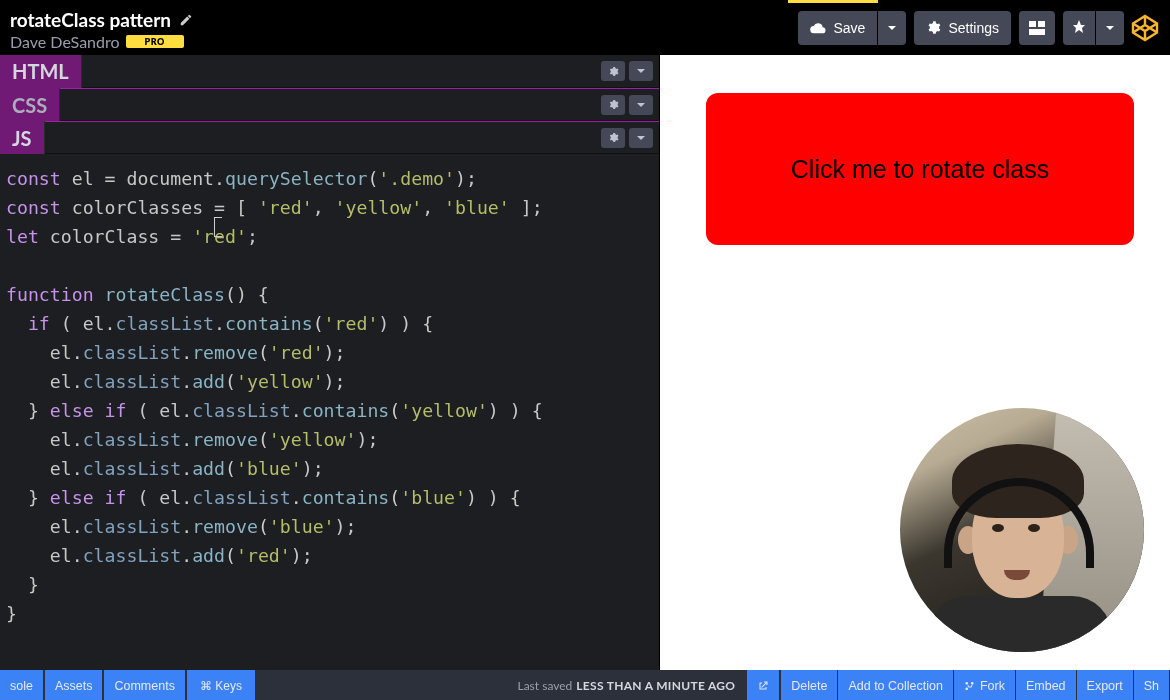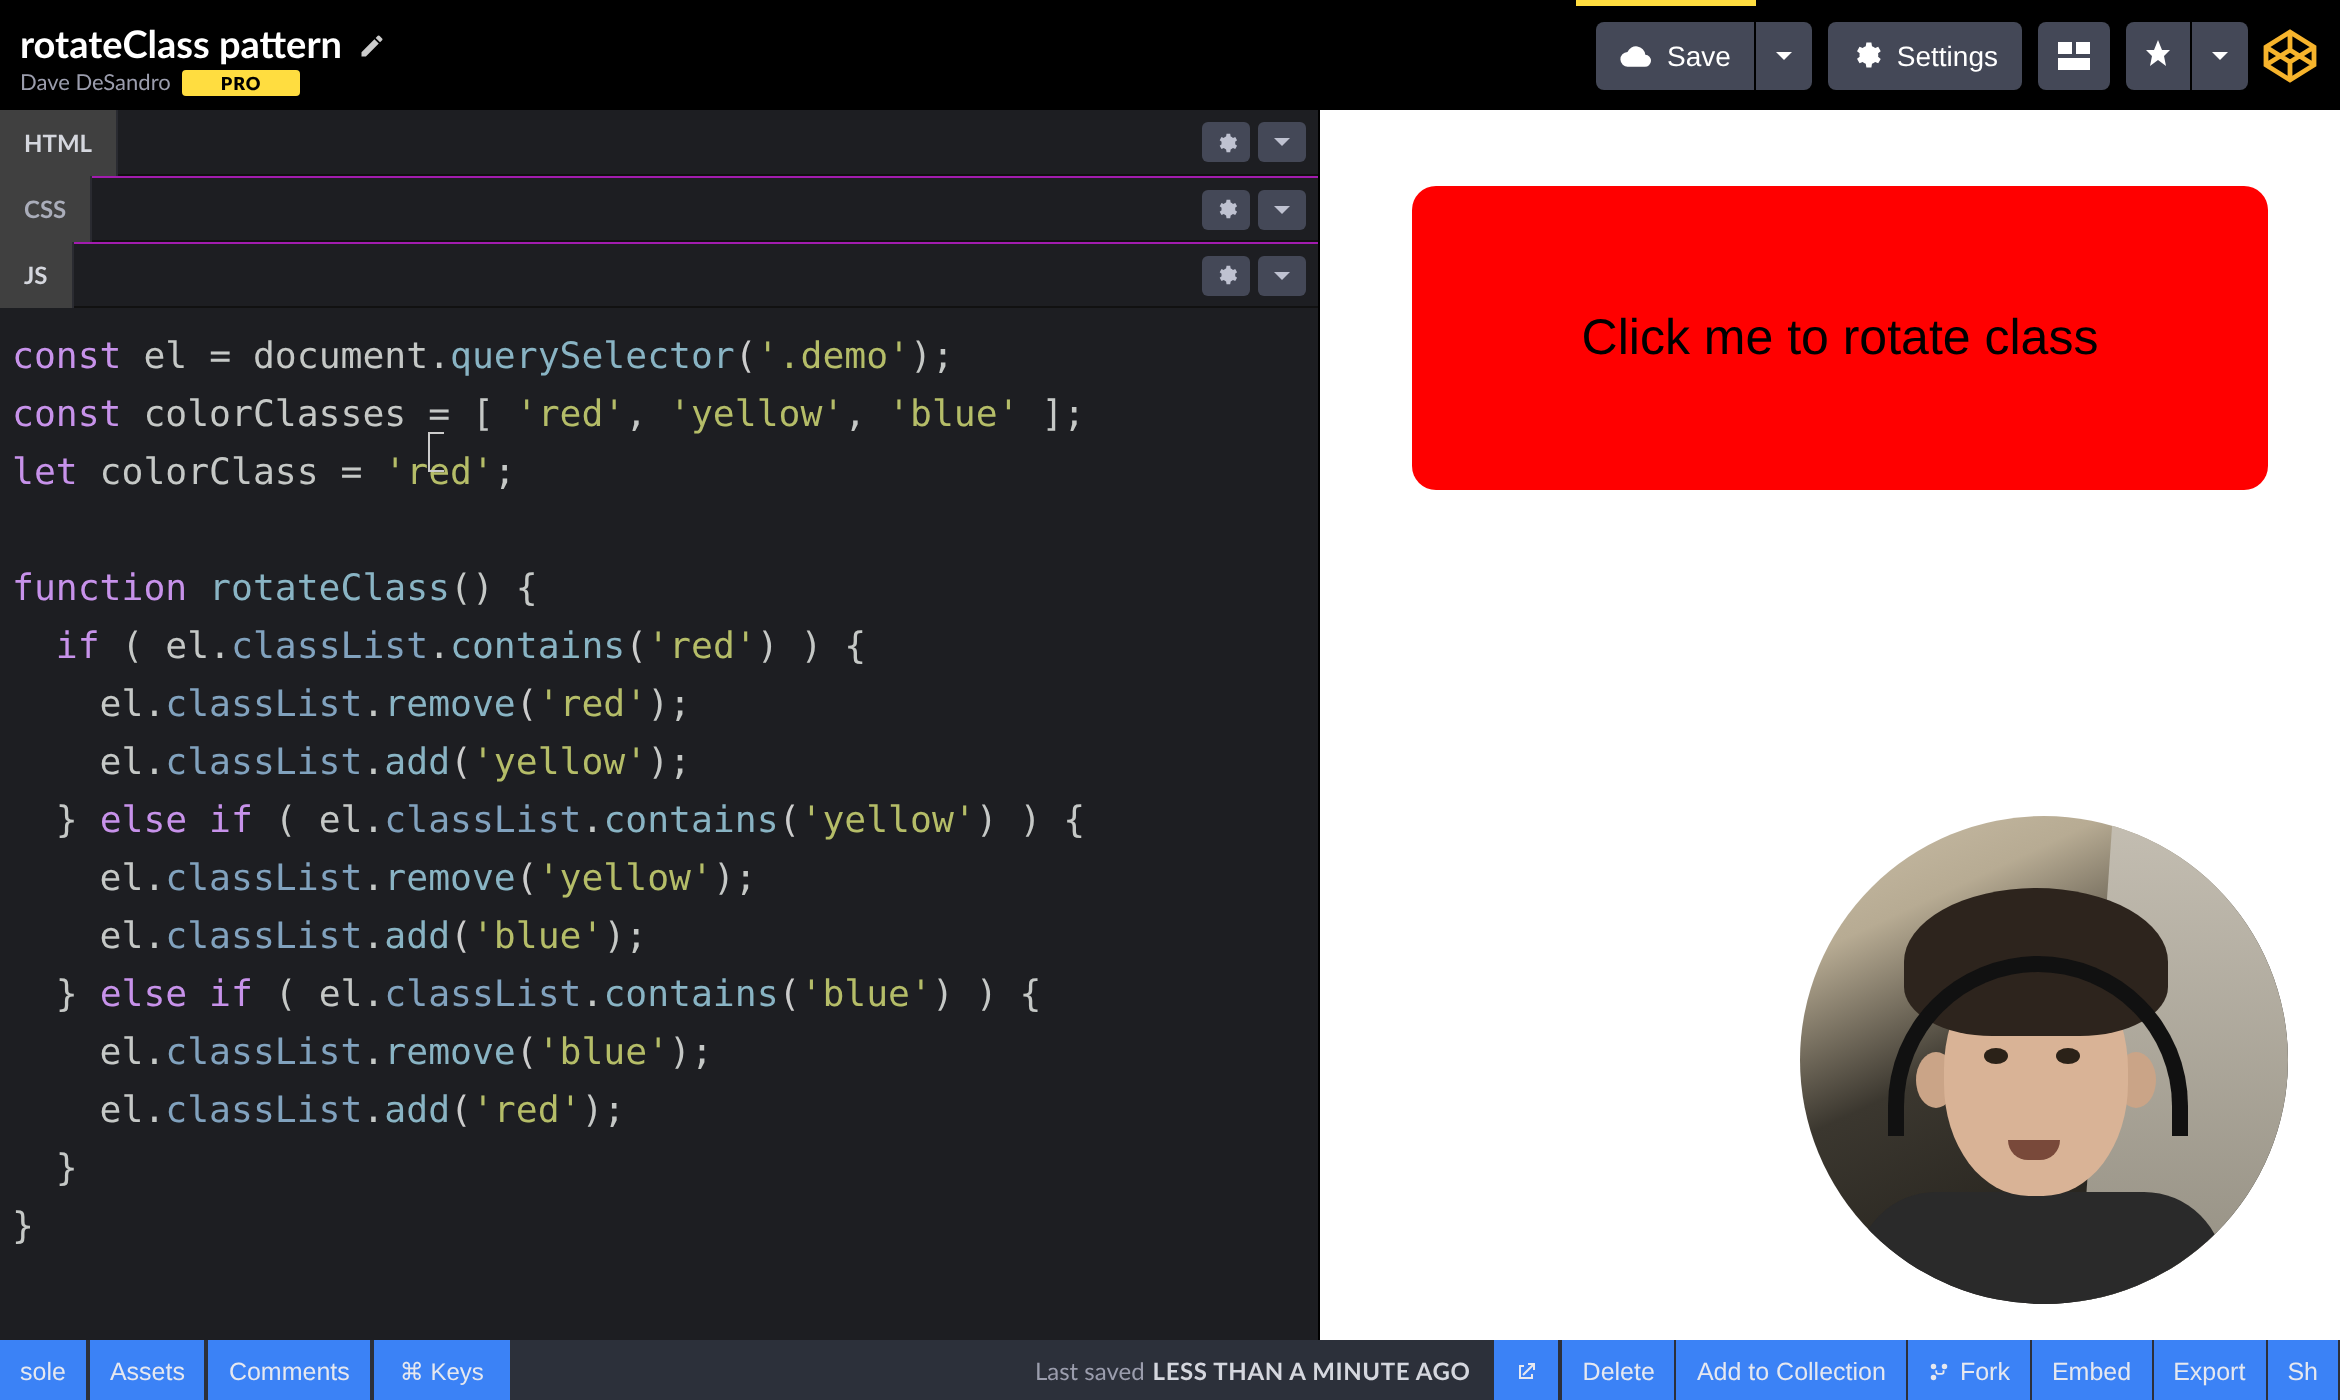"Dave DeSandro" .pen-author { font-size: 11px -> 16px }
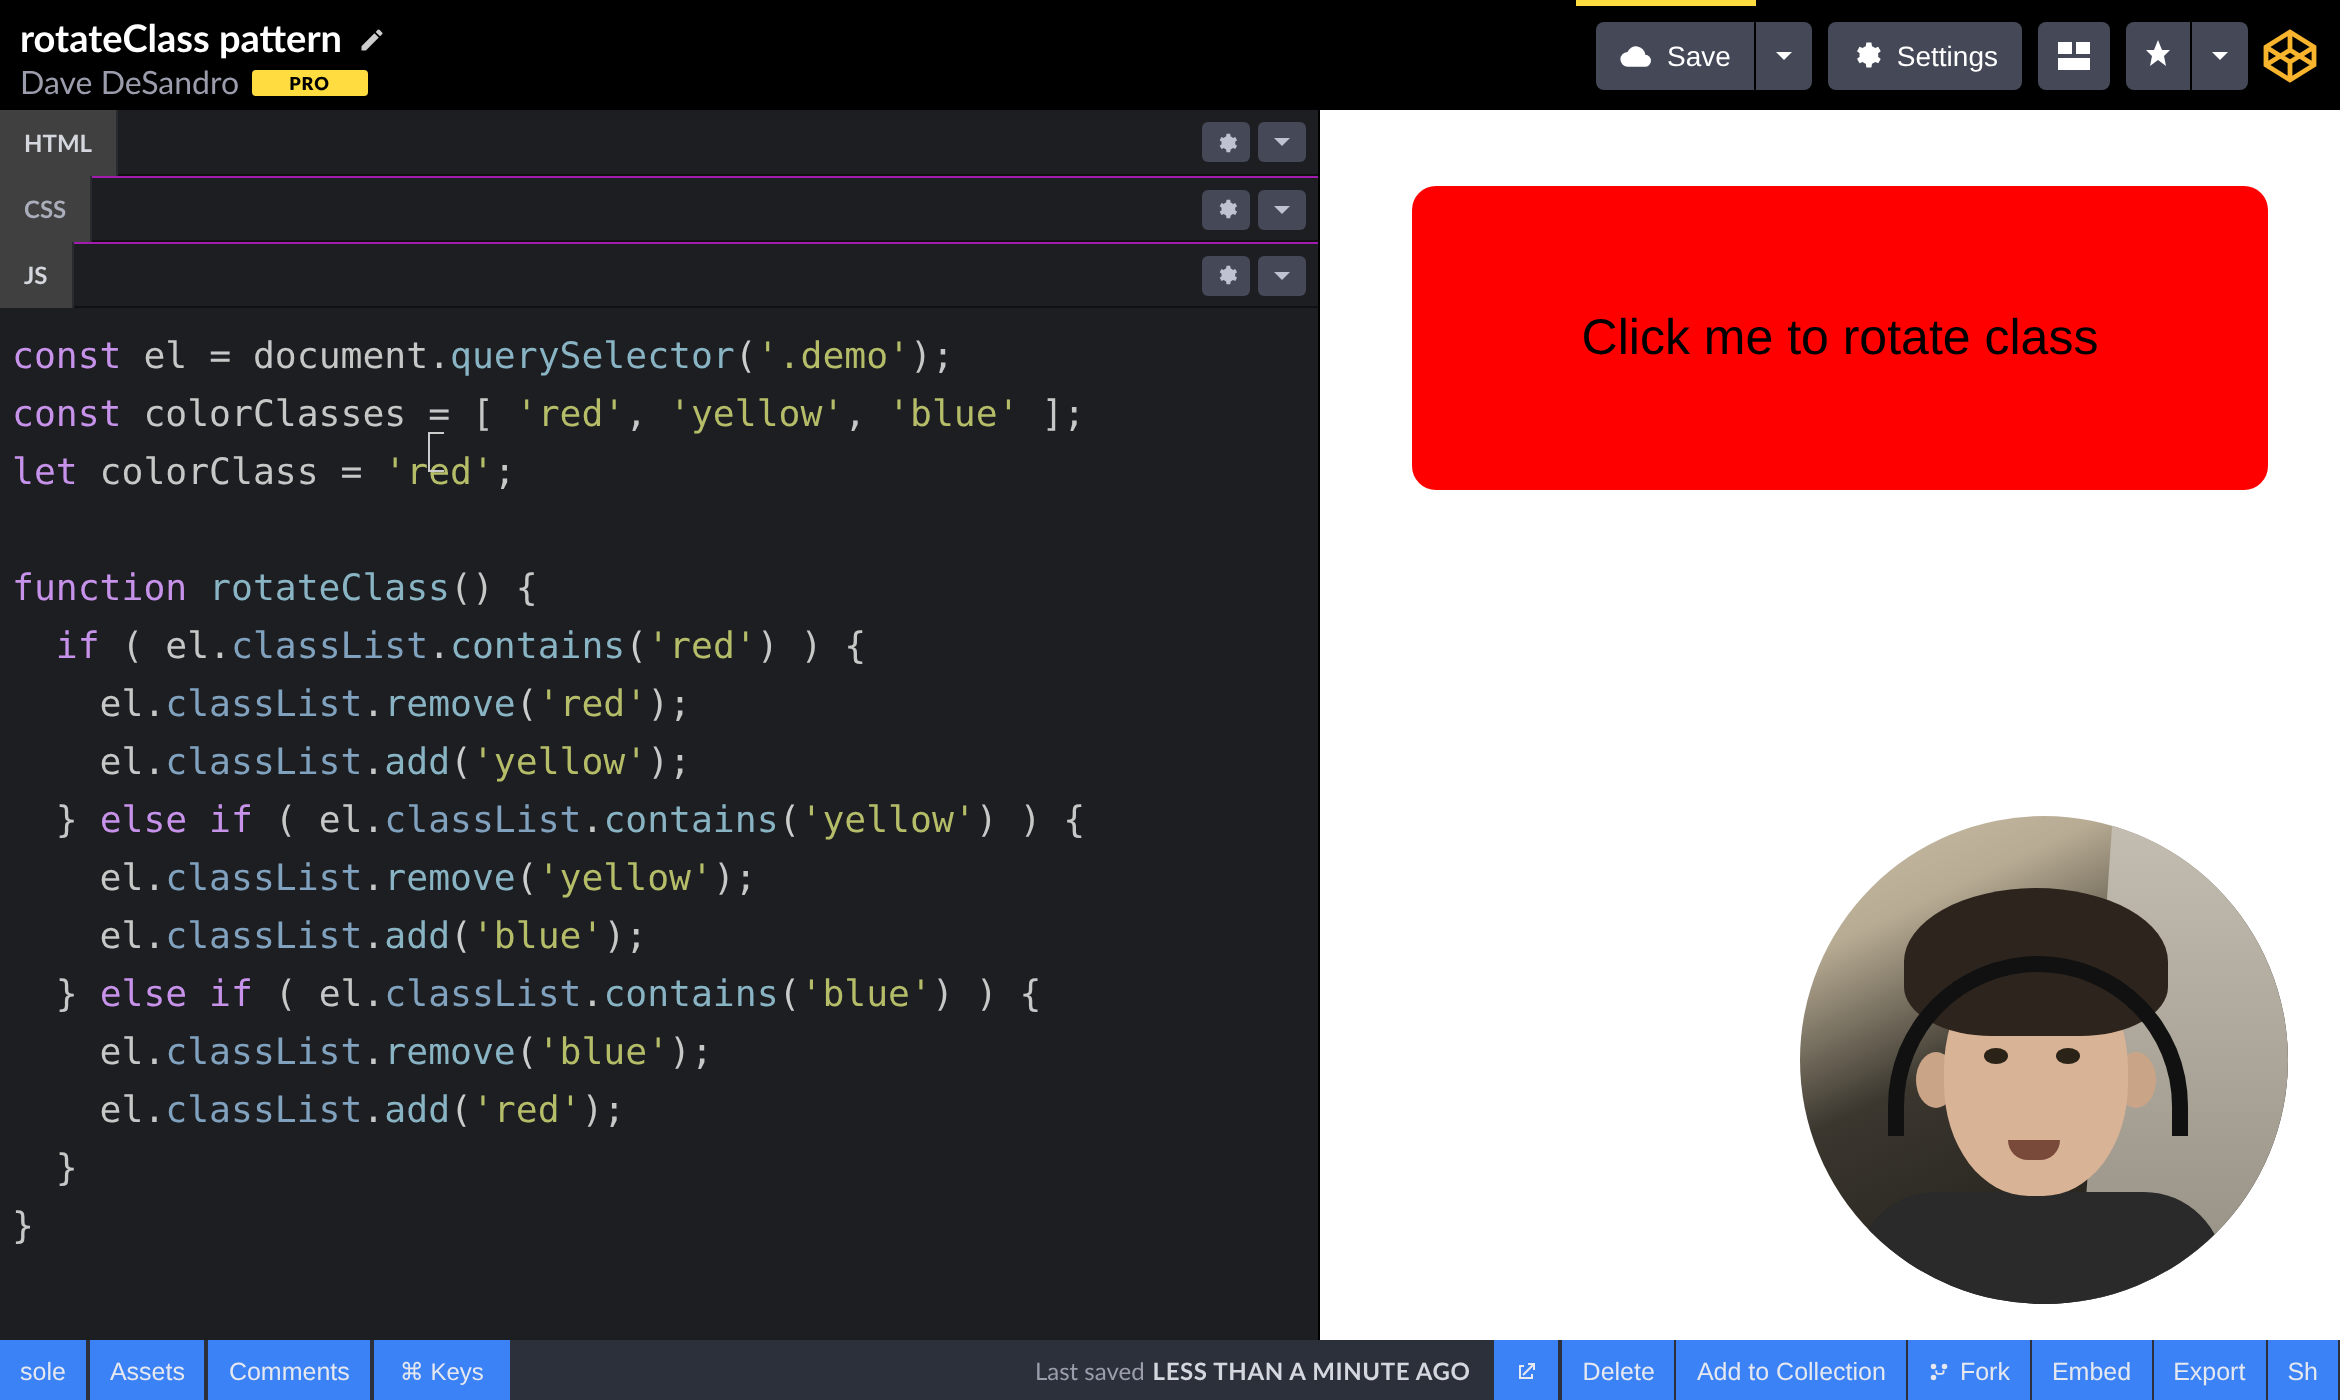"HTML" .panel-tab { background: #404040 -> #701a75; font-size: 12px -> 20px }
